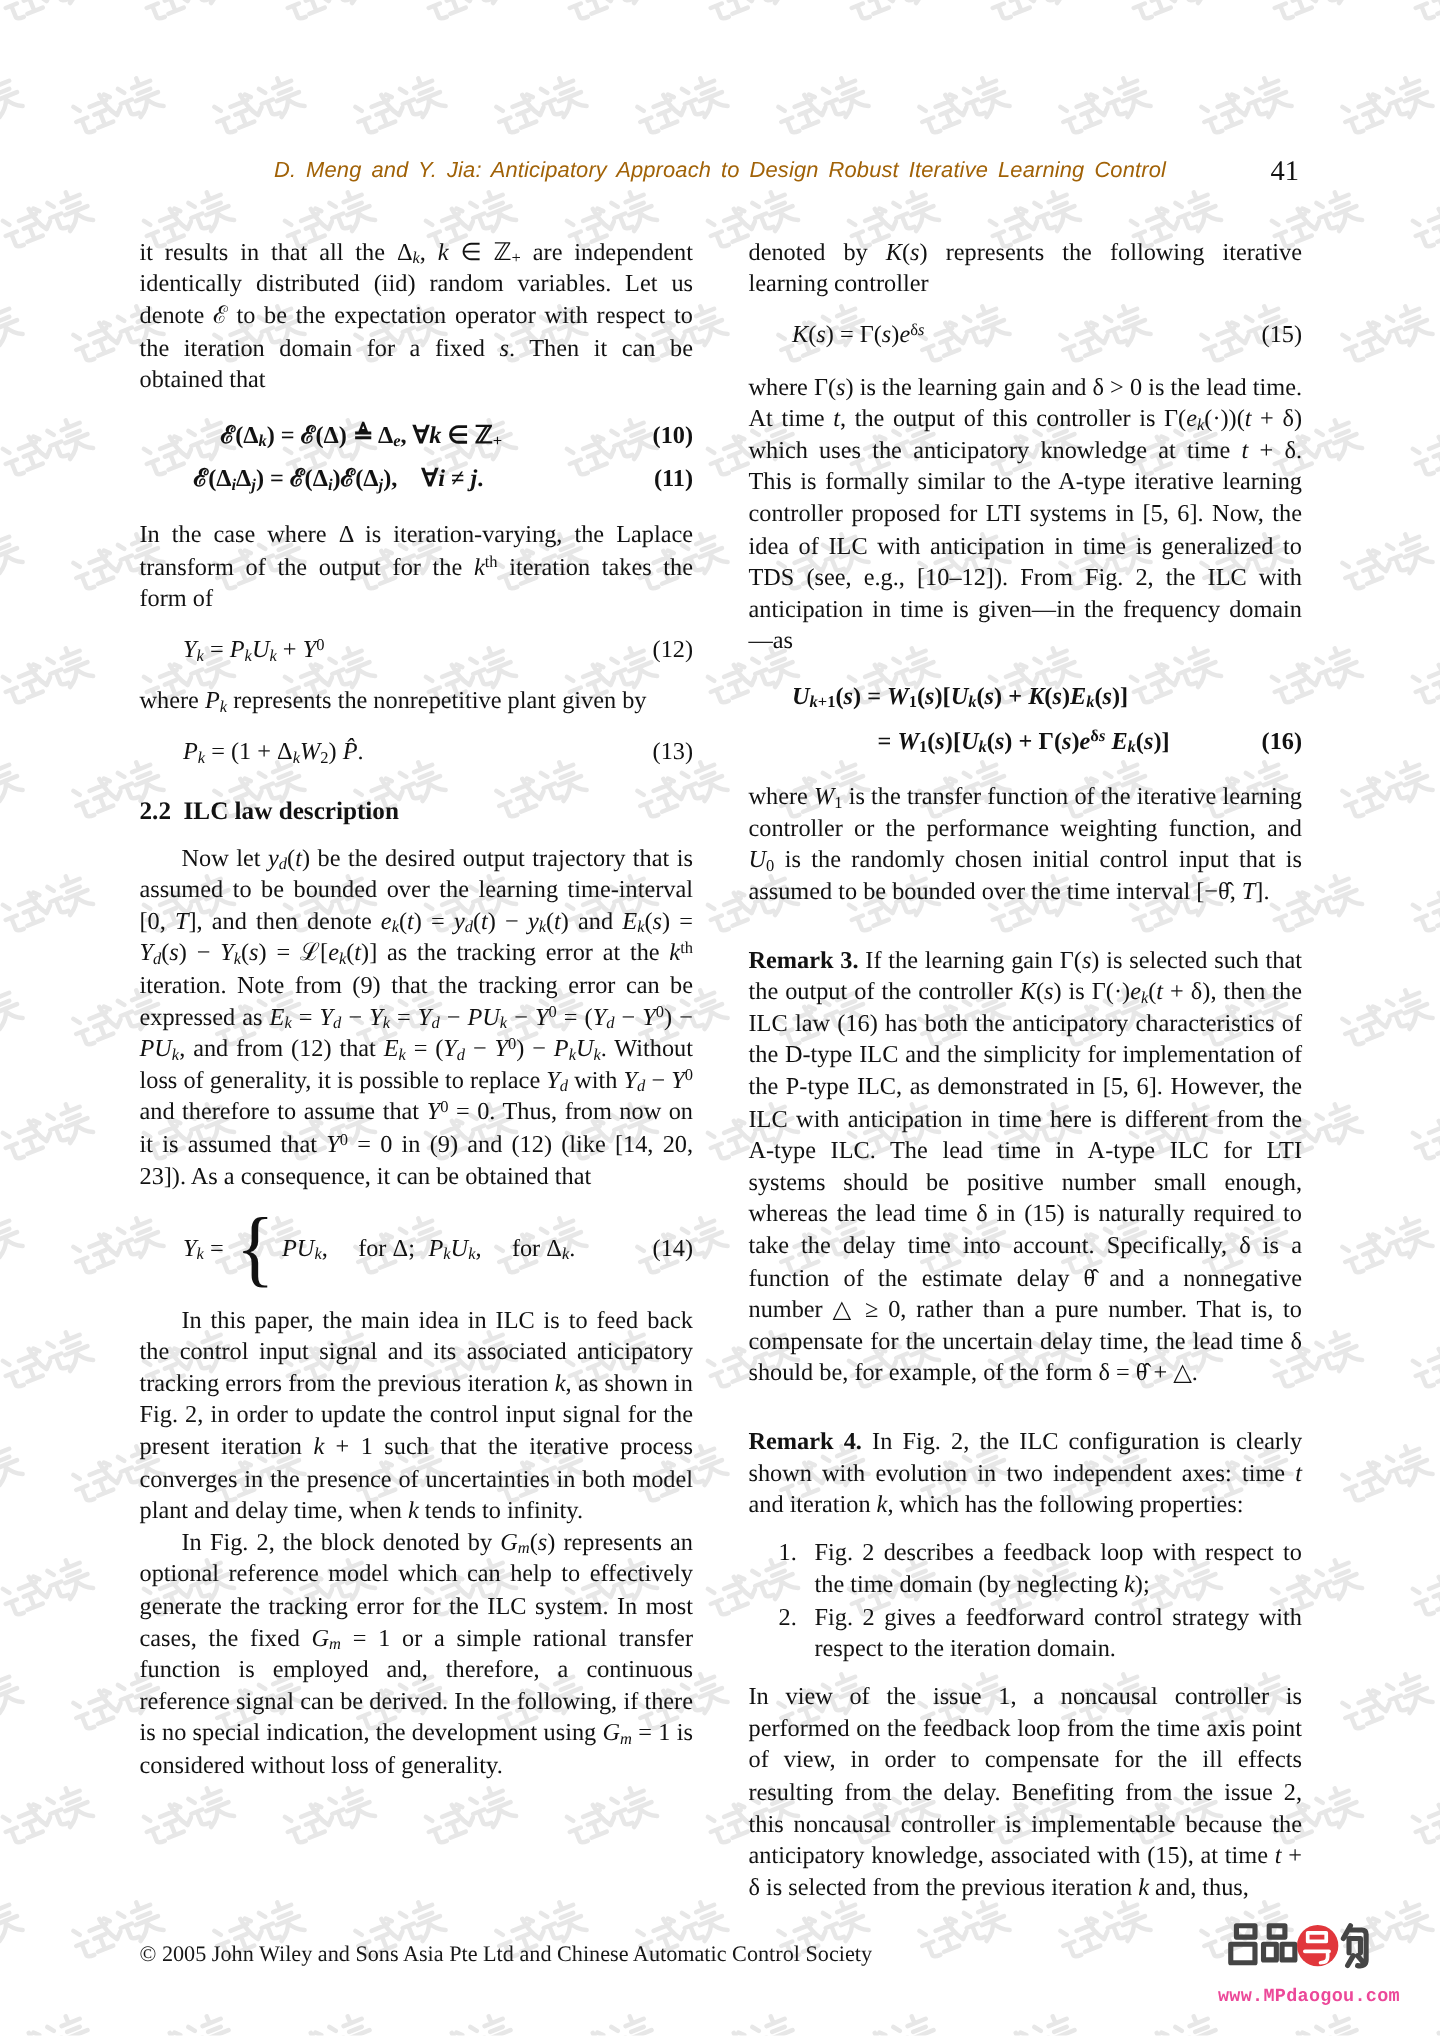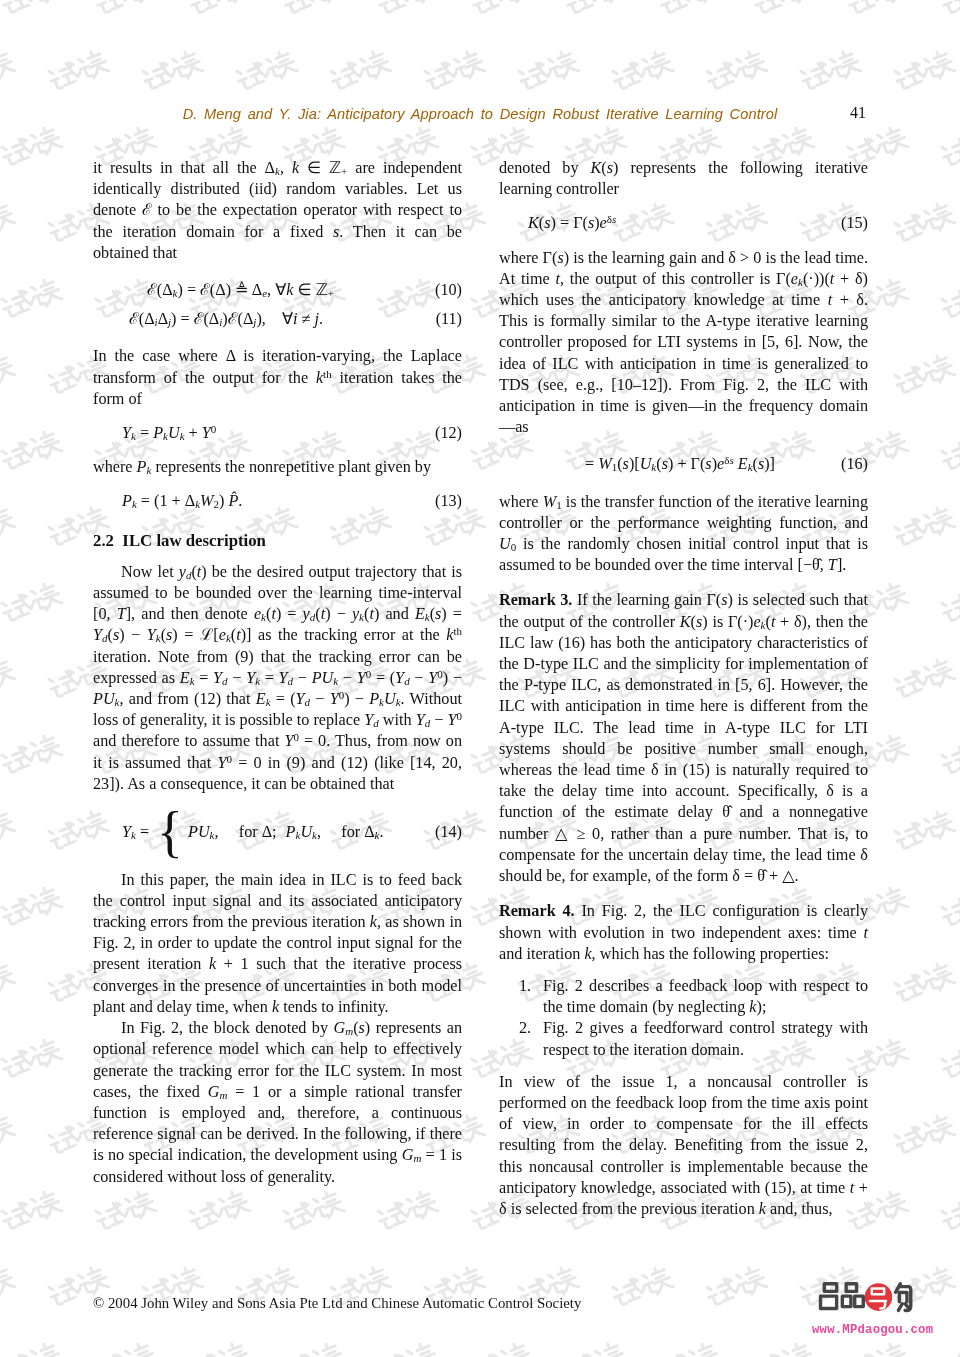"41" .page-number { font-size: 16px -> 19px }
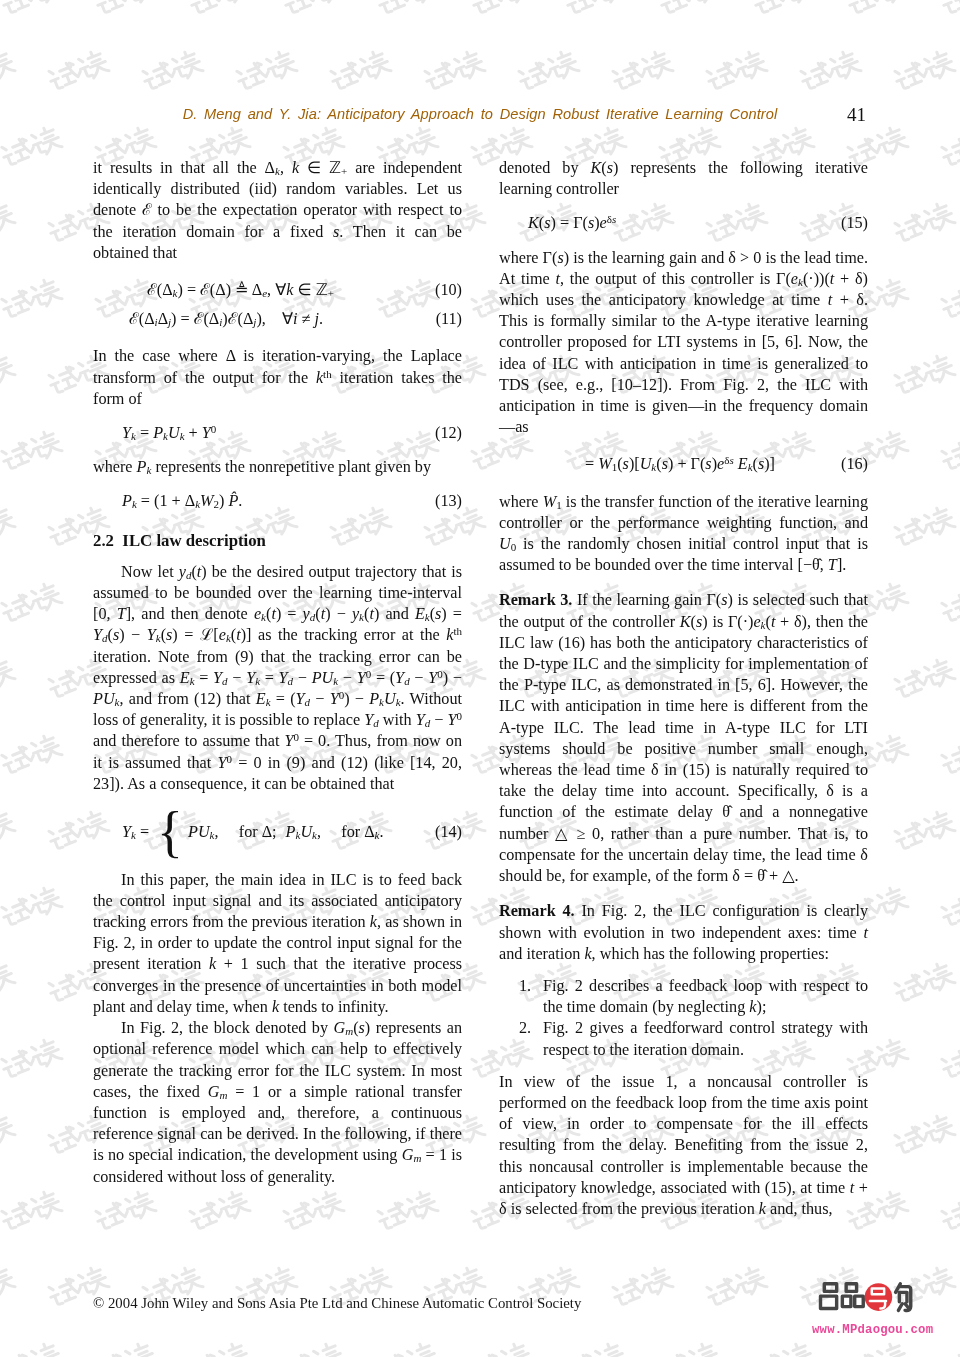"ℰ(Δk) = ℰ(Δ) ≜ Δe," .eq.tight { font-weight: none -> bold }
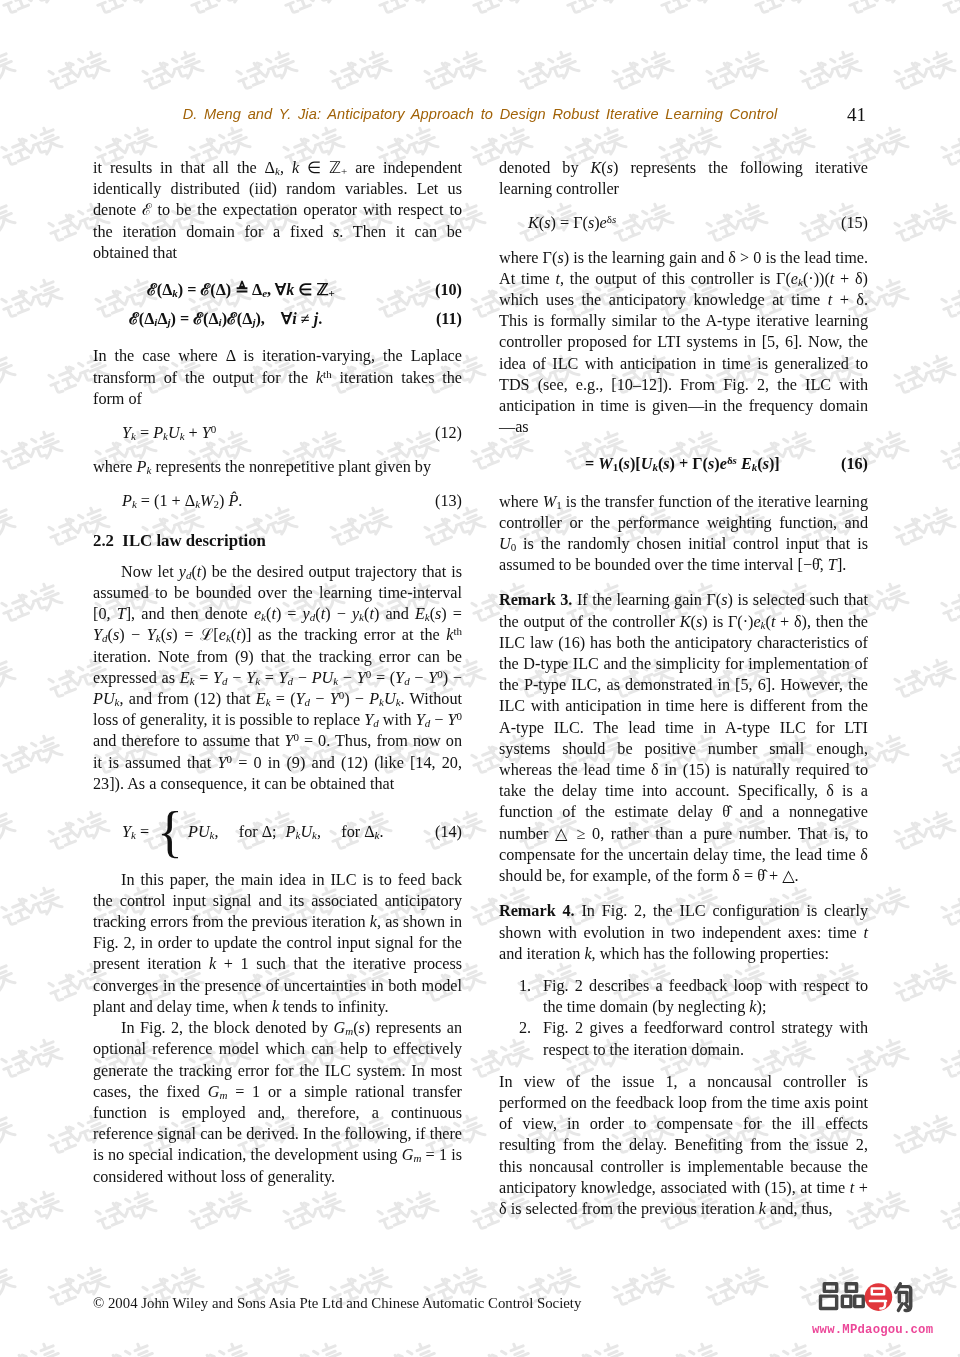"Uk+1(s) = W1(s)[Uk(s) + K(s)Ek(s)]" div.eq { html: none -> <div> <span><i>U</i><sub><i>k</i>+1</sub>(<i>s</i>) = <i>W</i><sub>1</sub>(<i>s</i>)[<i>U</i><sub><i>k</i></sub>(<i>s</i>) + <i>K</i>(<i>s</i>)<i>E</i><sub><i>k</i></sub>(<i>s</i>)]</span> </div> }
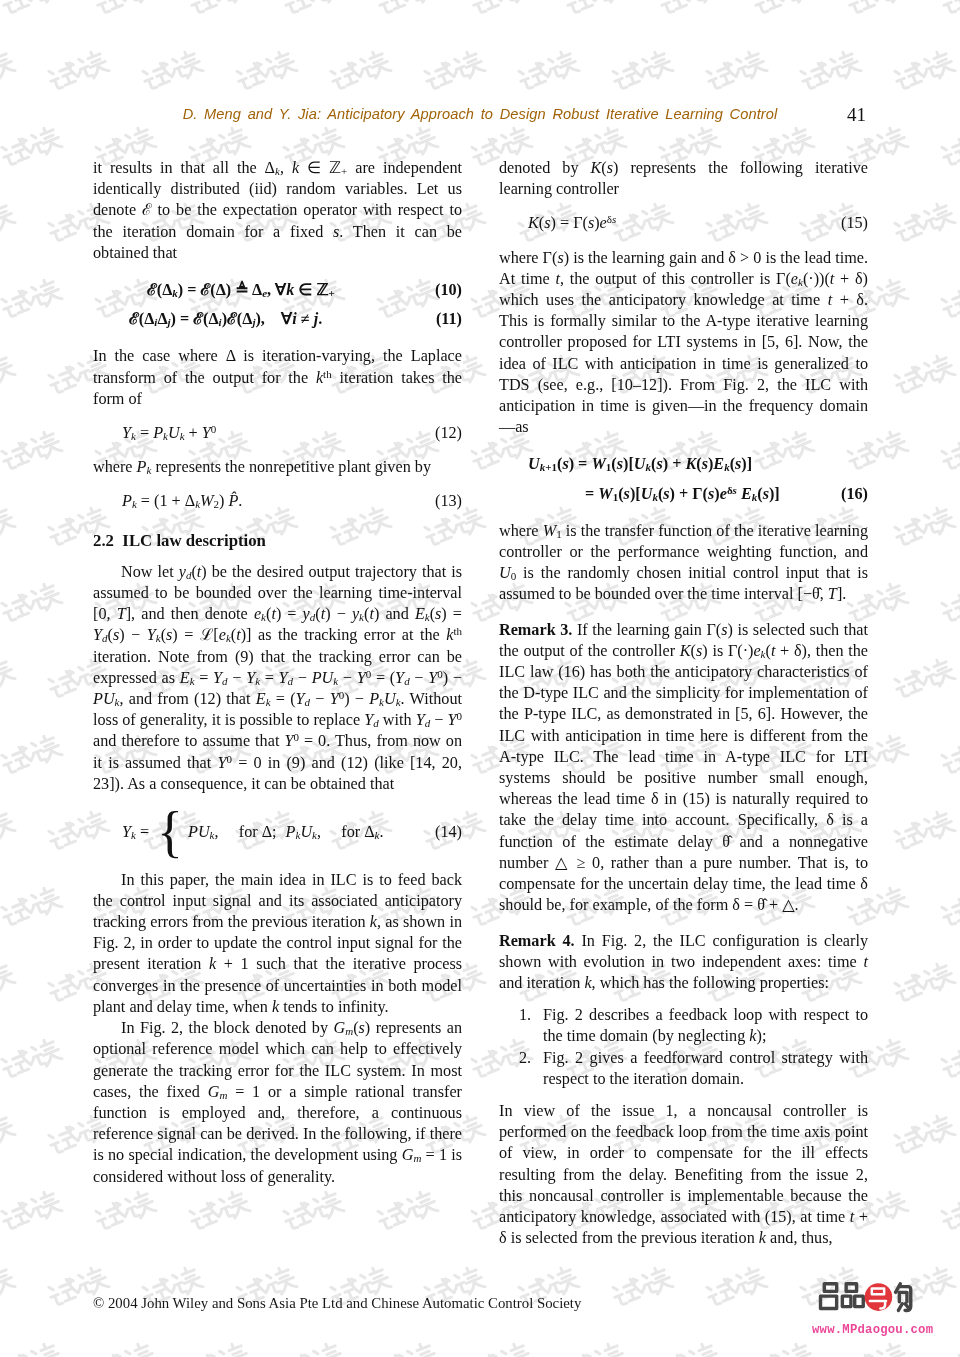"Remark 3. If the learning" .remark { margin-top: 14px -> 24px }
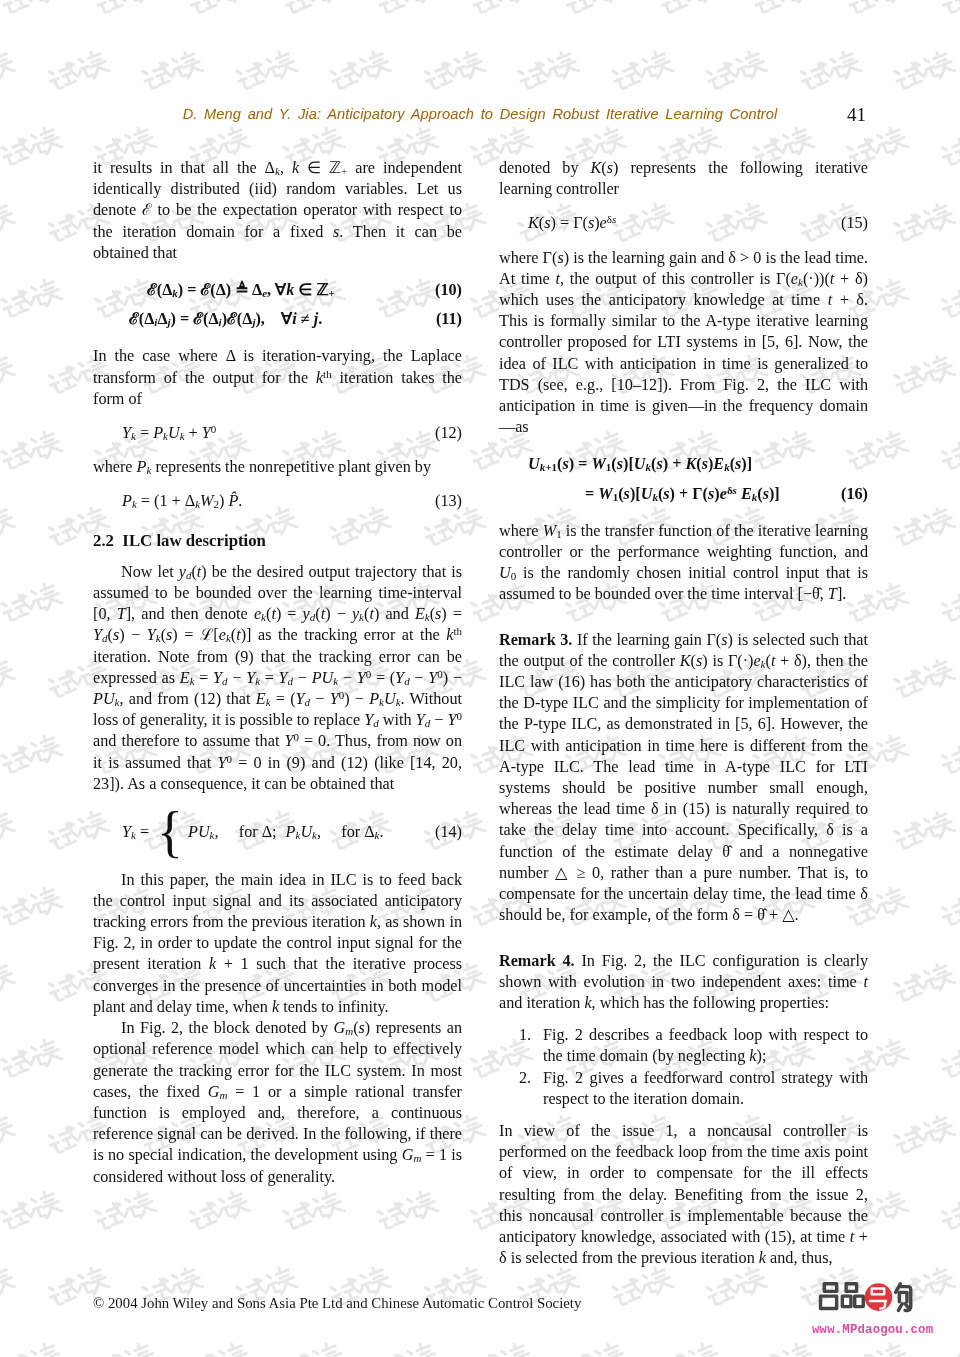"© 2004 John Wiley and" div.footer-copyright { text: 2004 -> 2005 }
